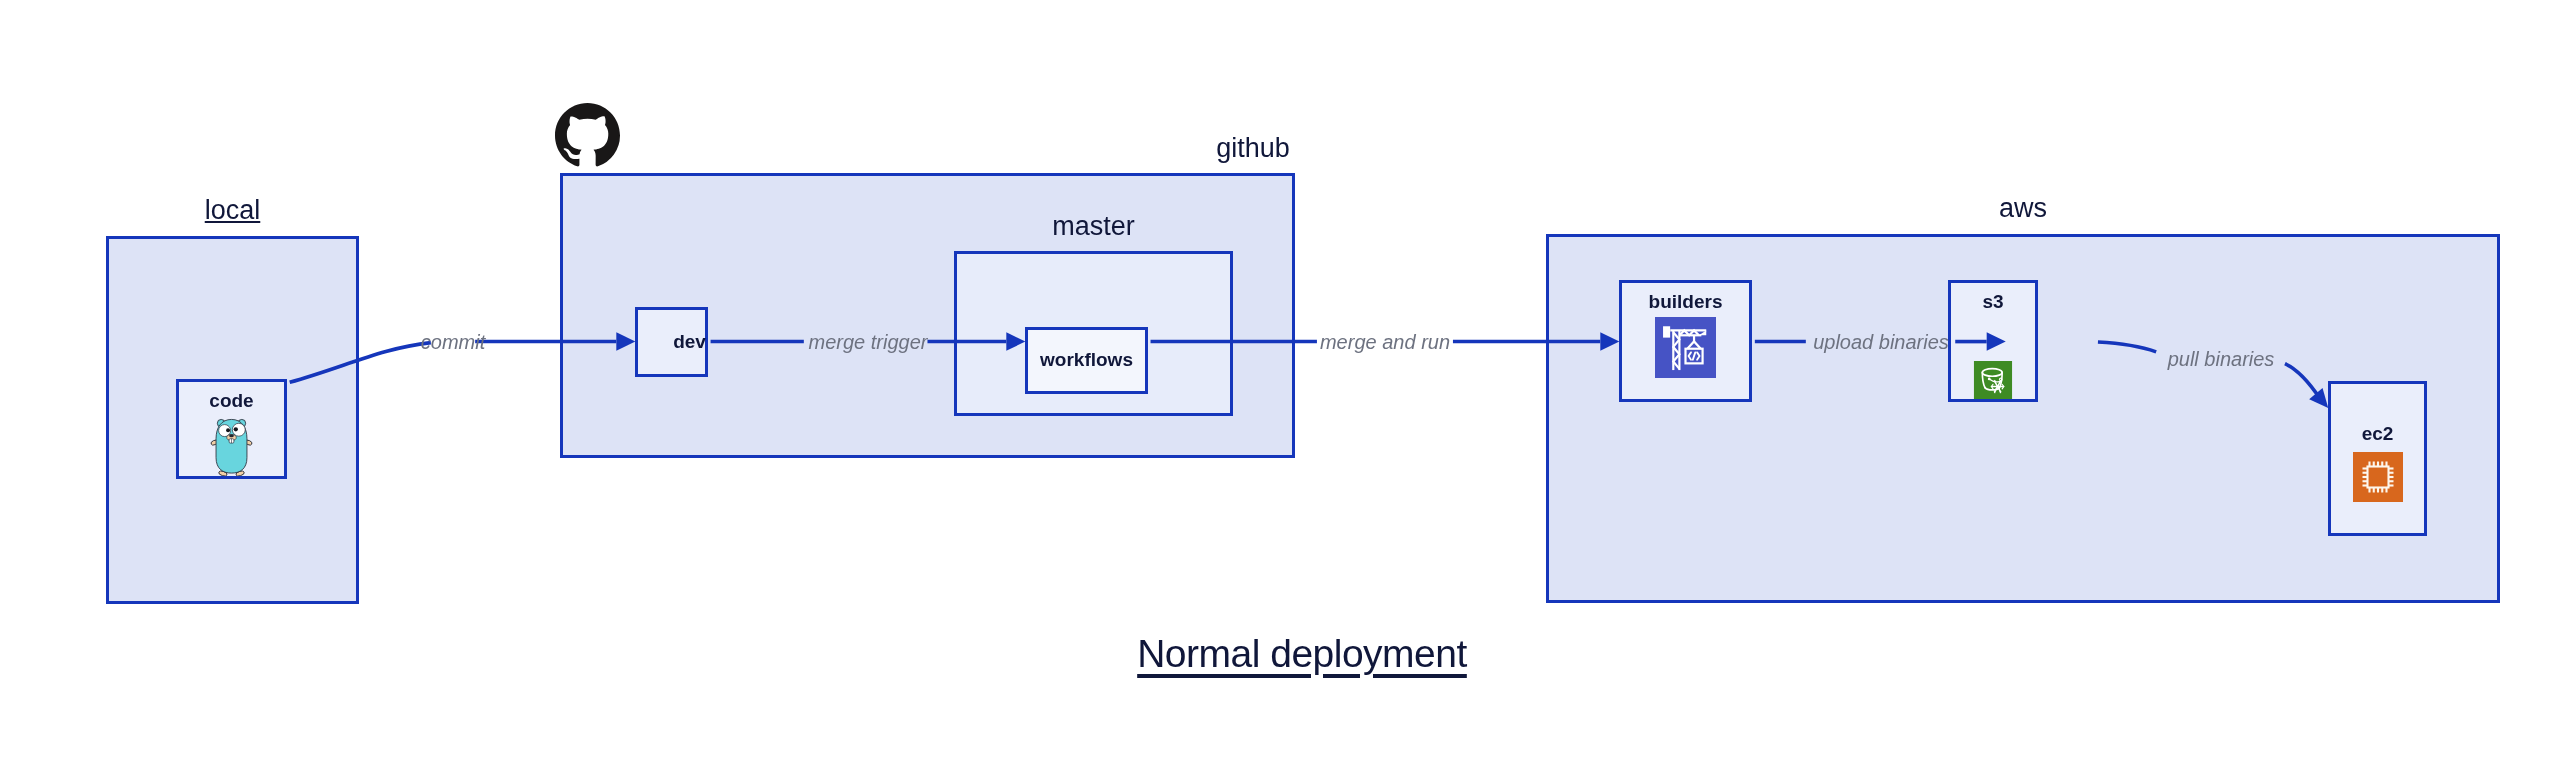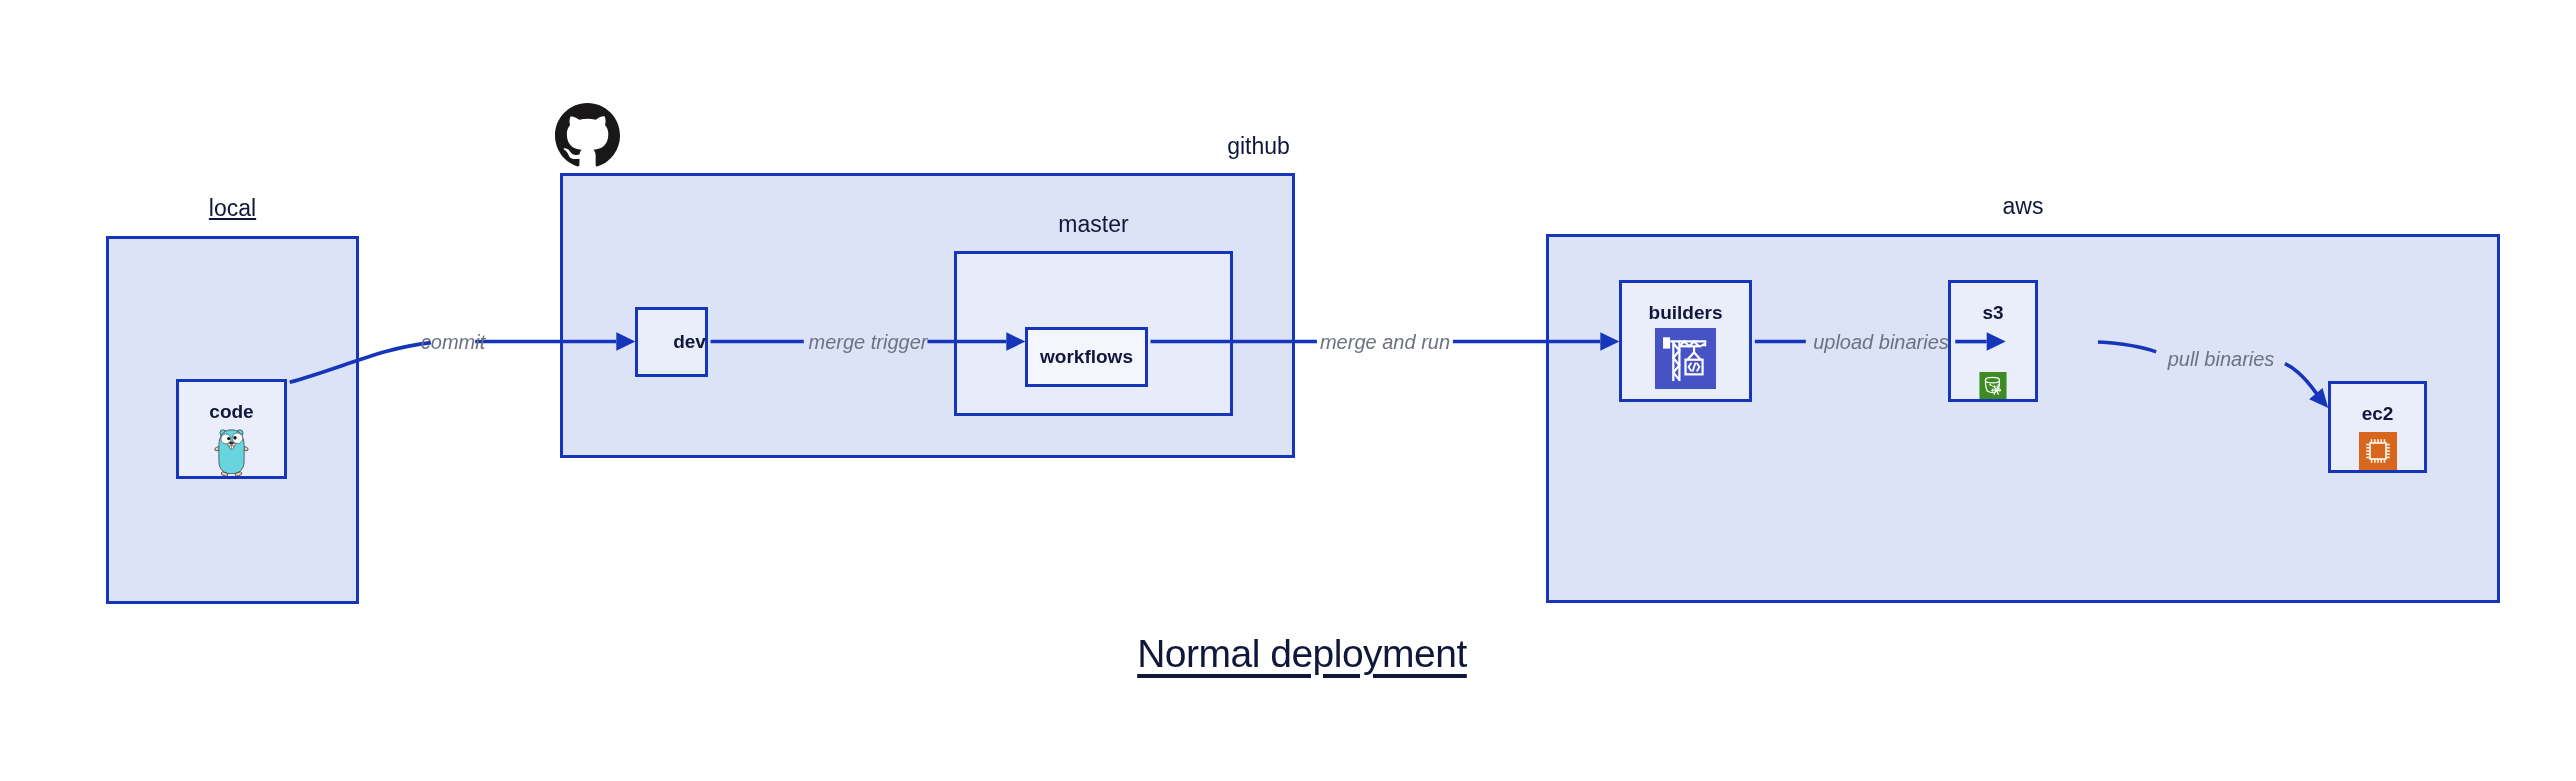"github" .glabel { font-size: 23px -> 27px }
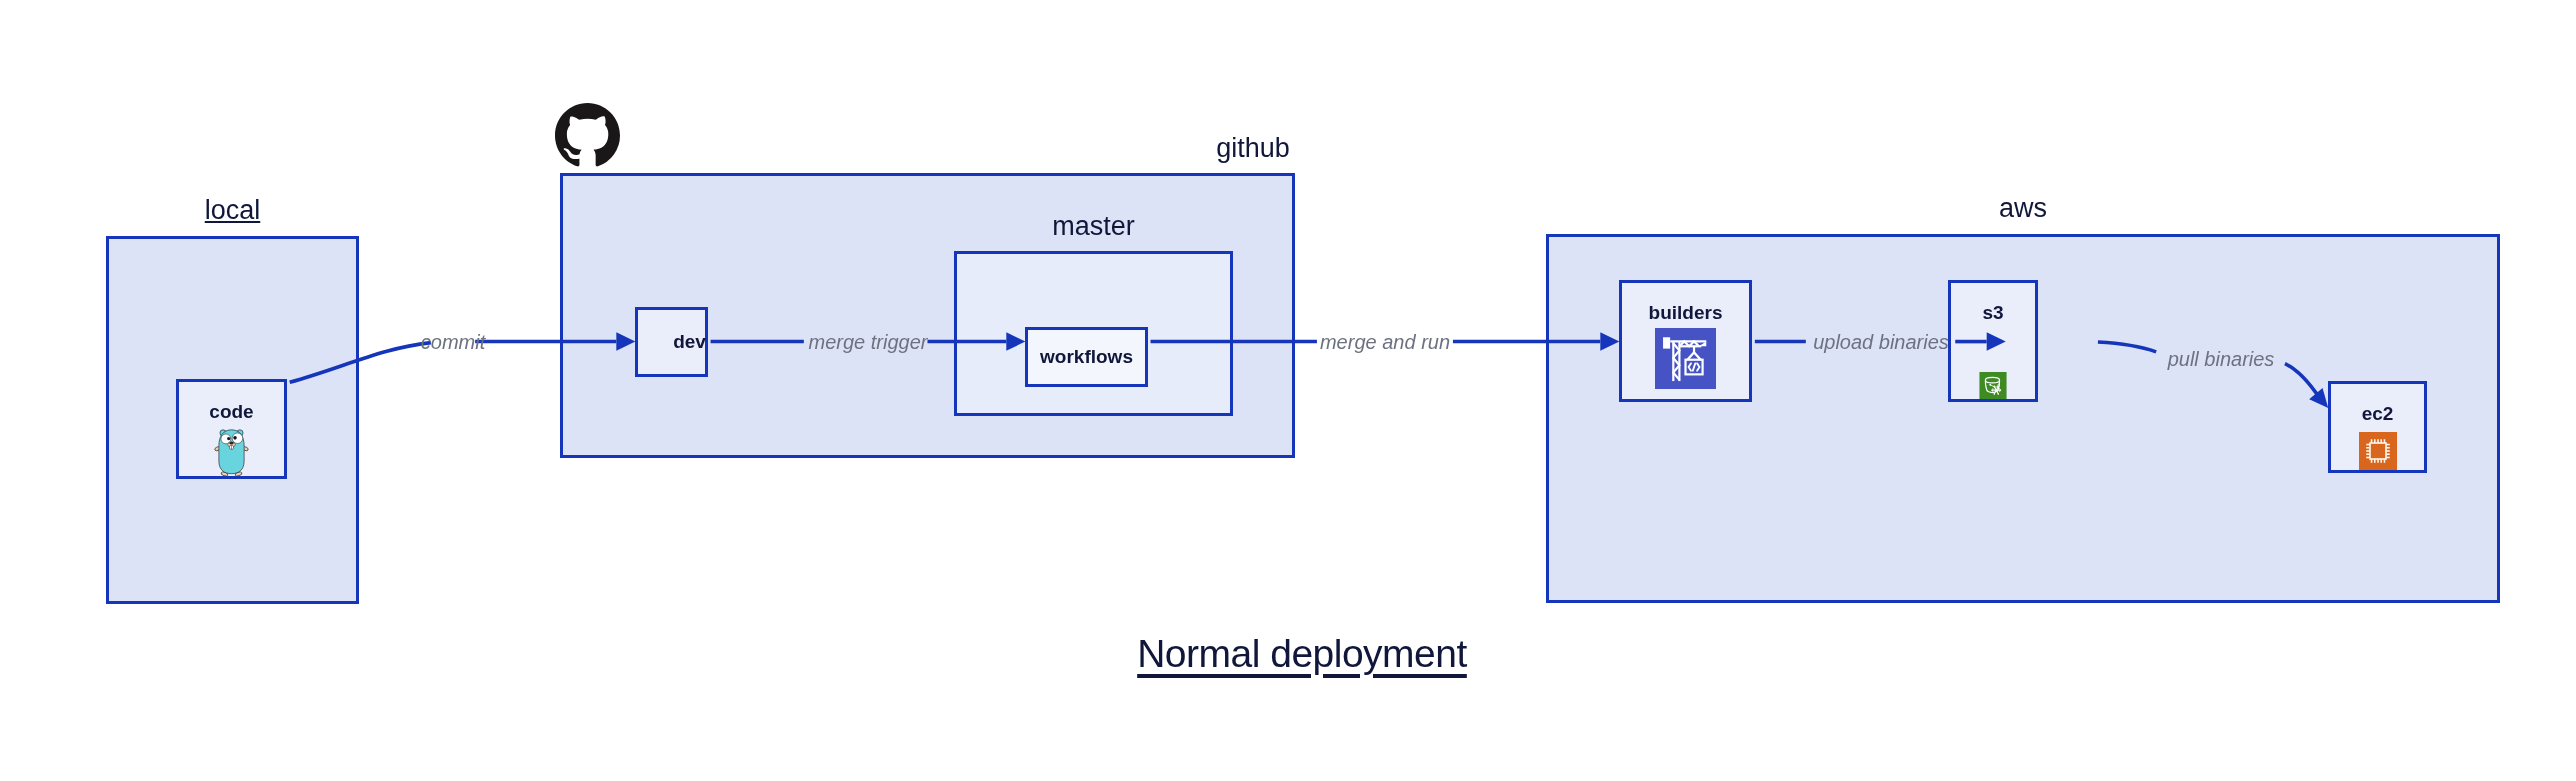"builders" .nlabel { margin-top: 19px -> 8px }
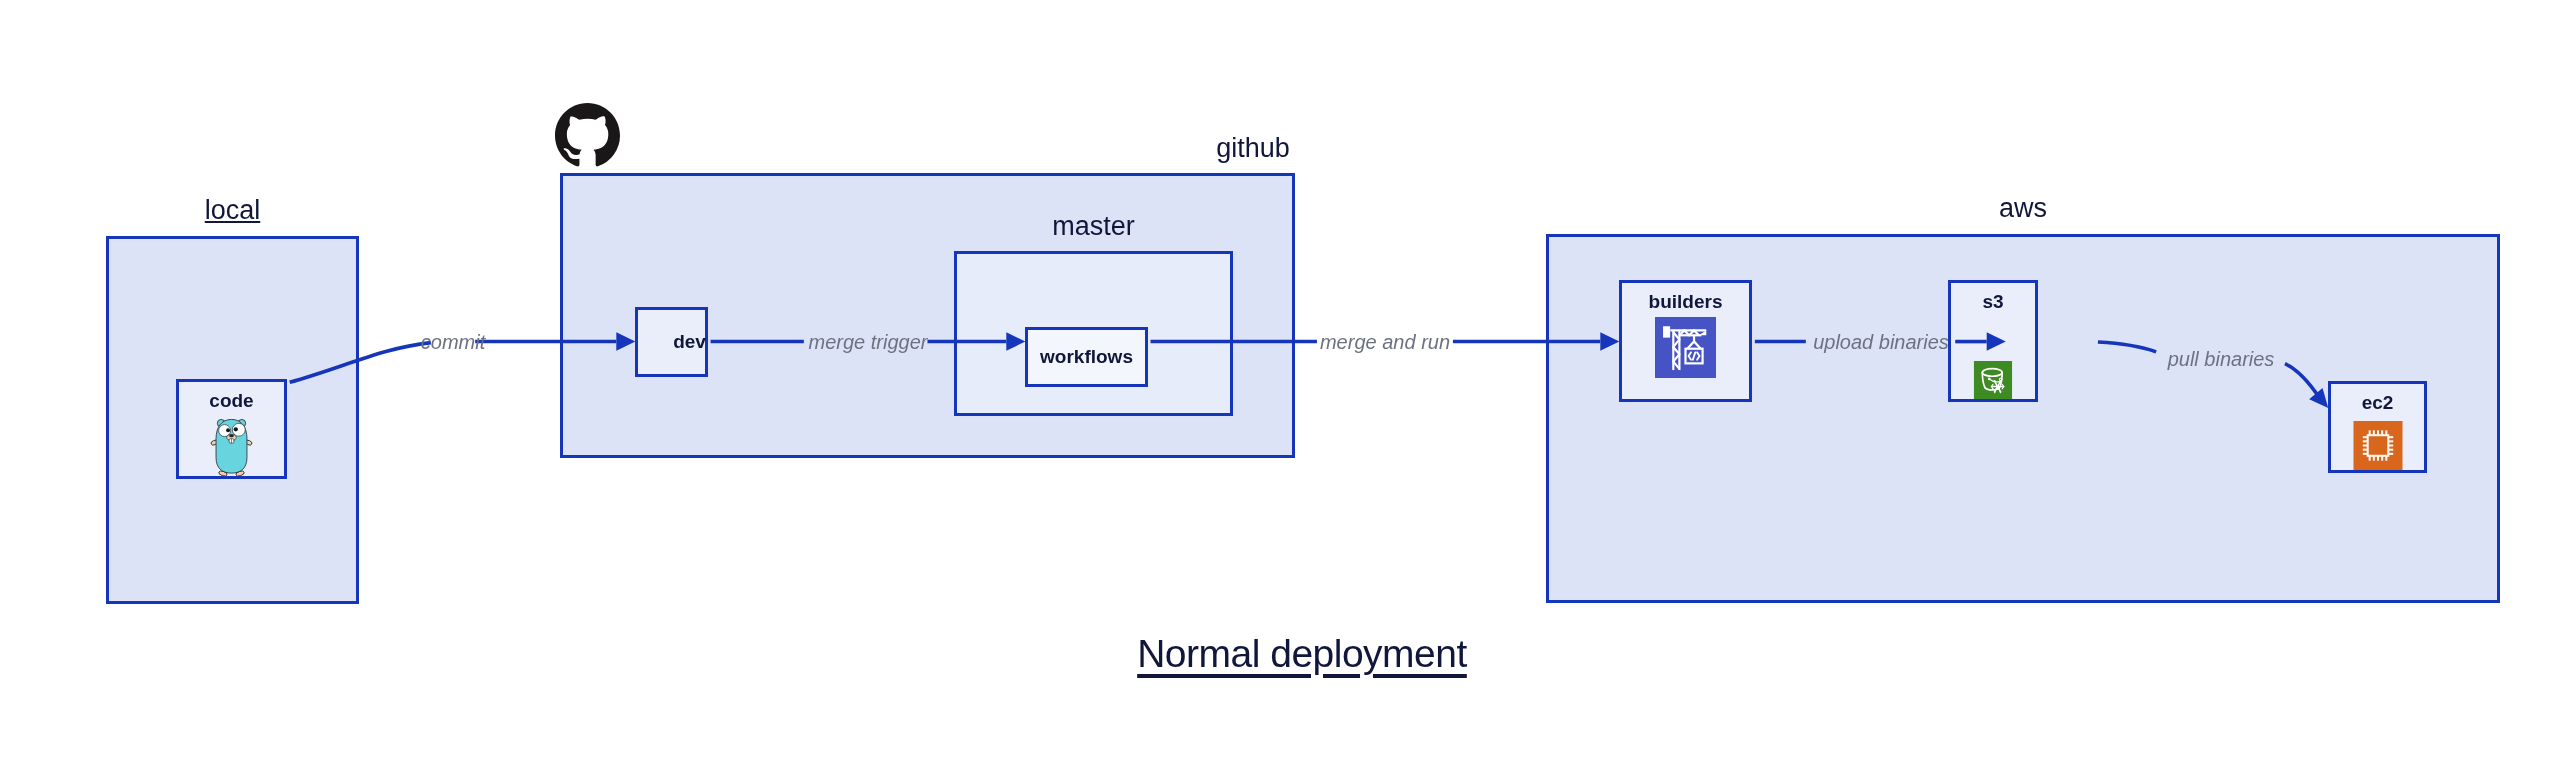"workflows" div.node { height: 60px -> 67px }
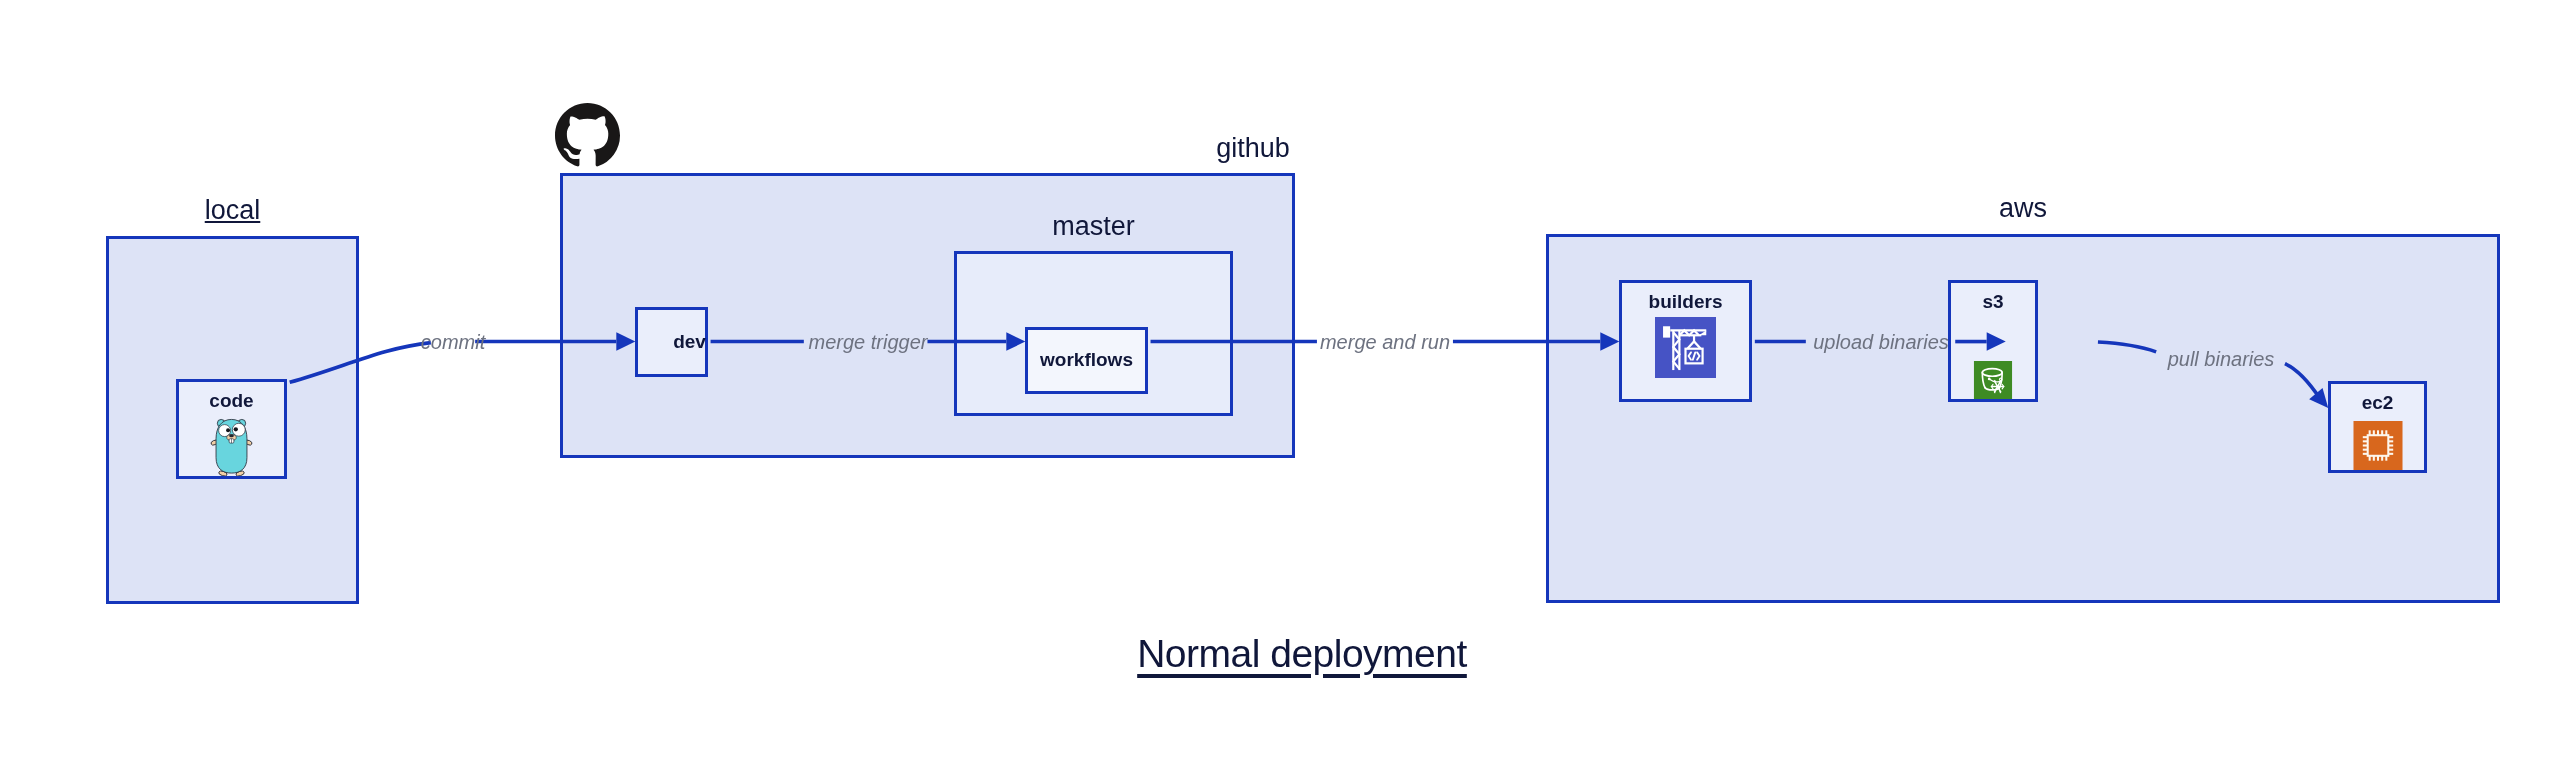"ec2" div.node { height: 92px -> 155px; justify-content: none -> center }
